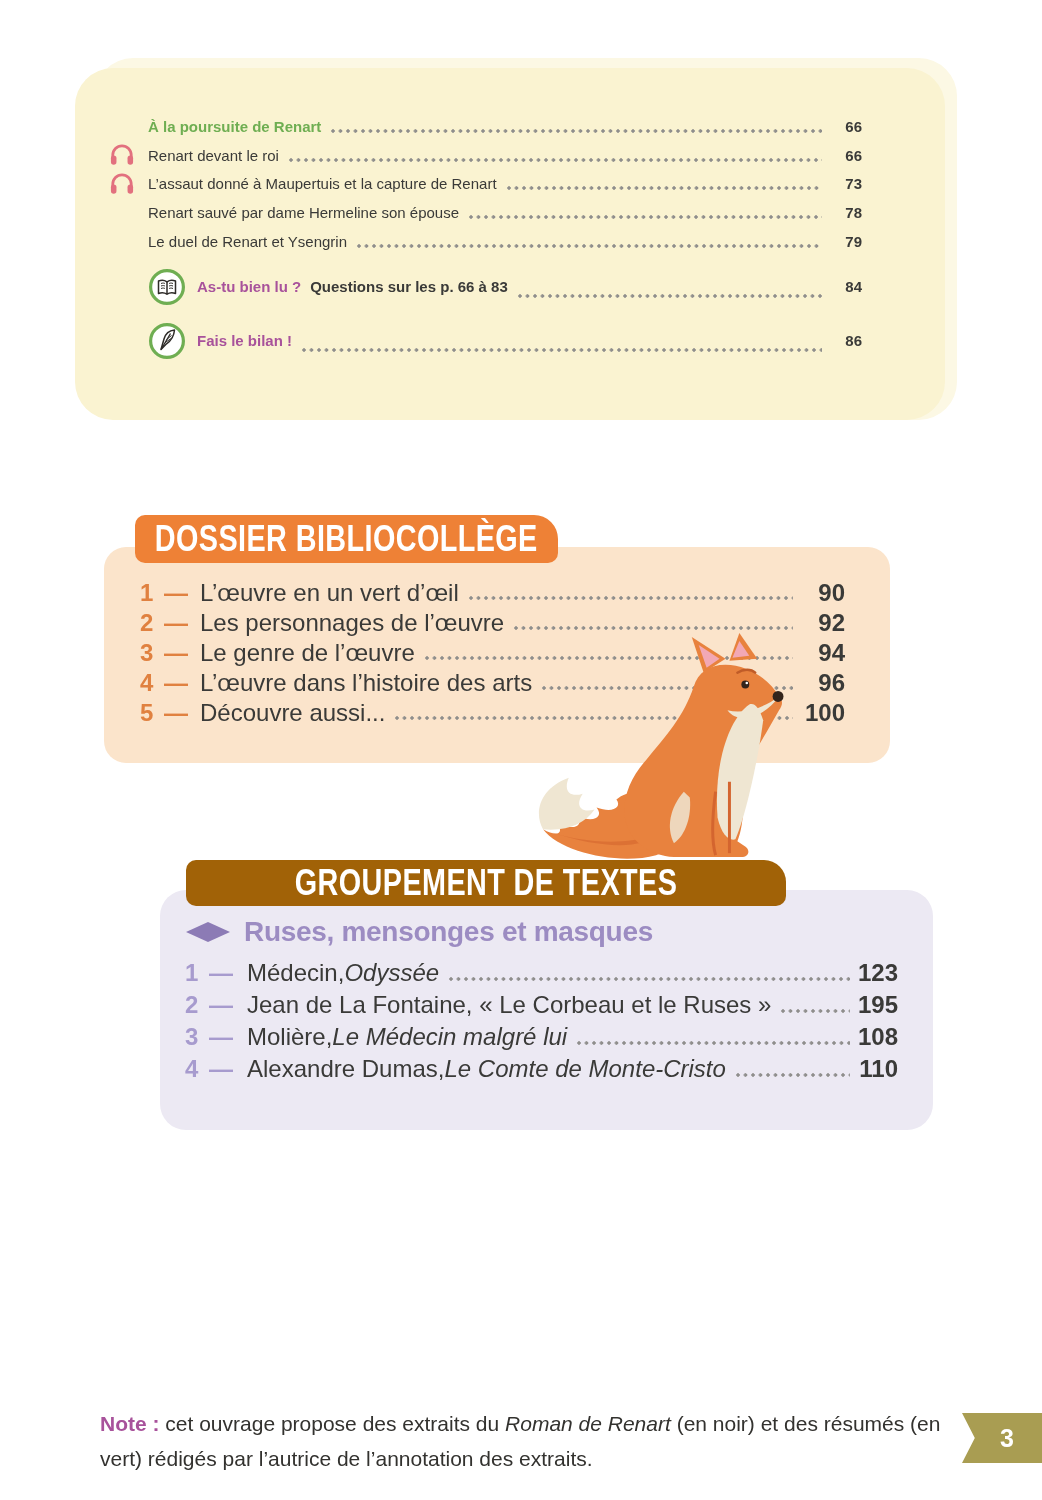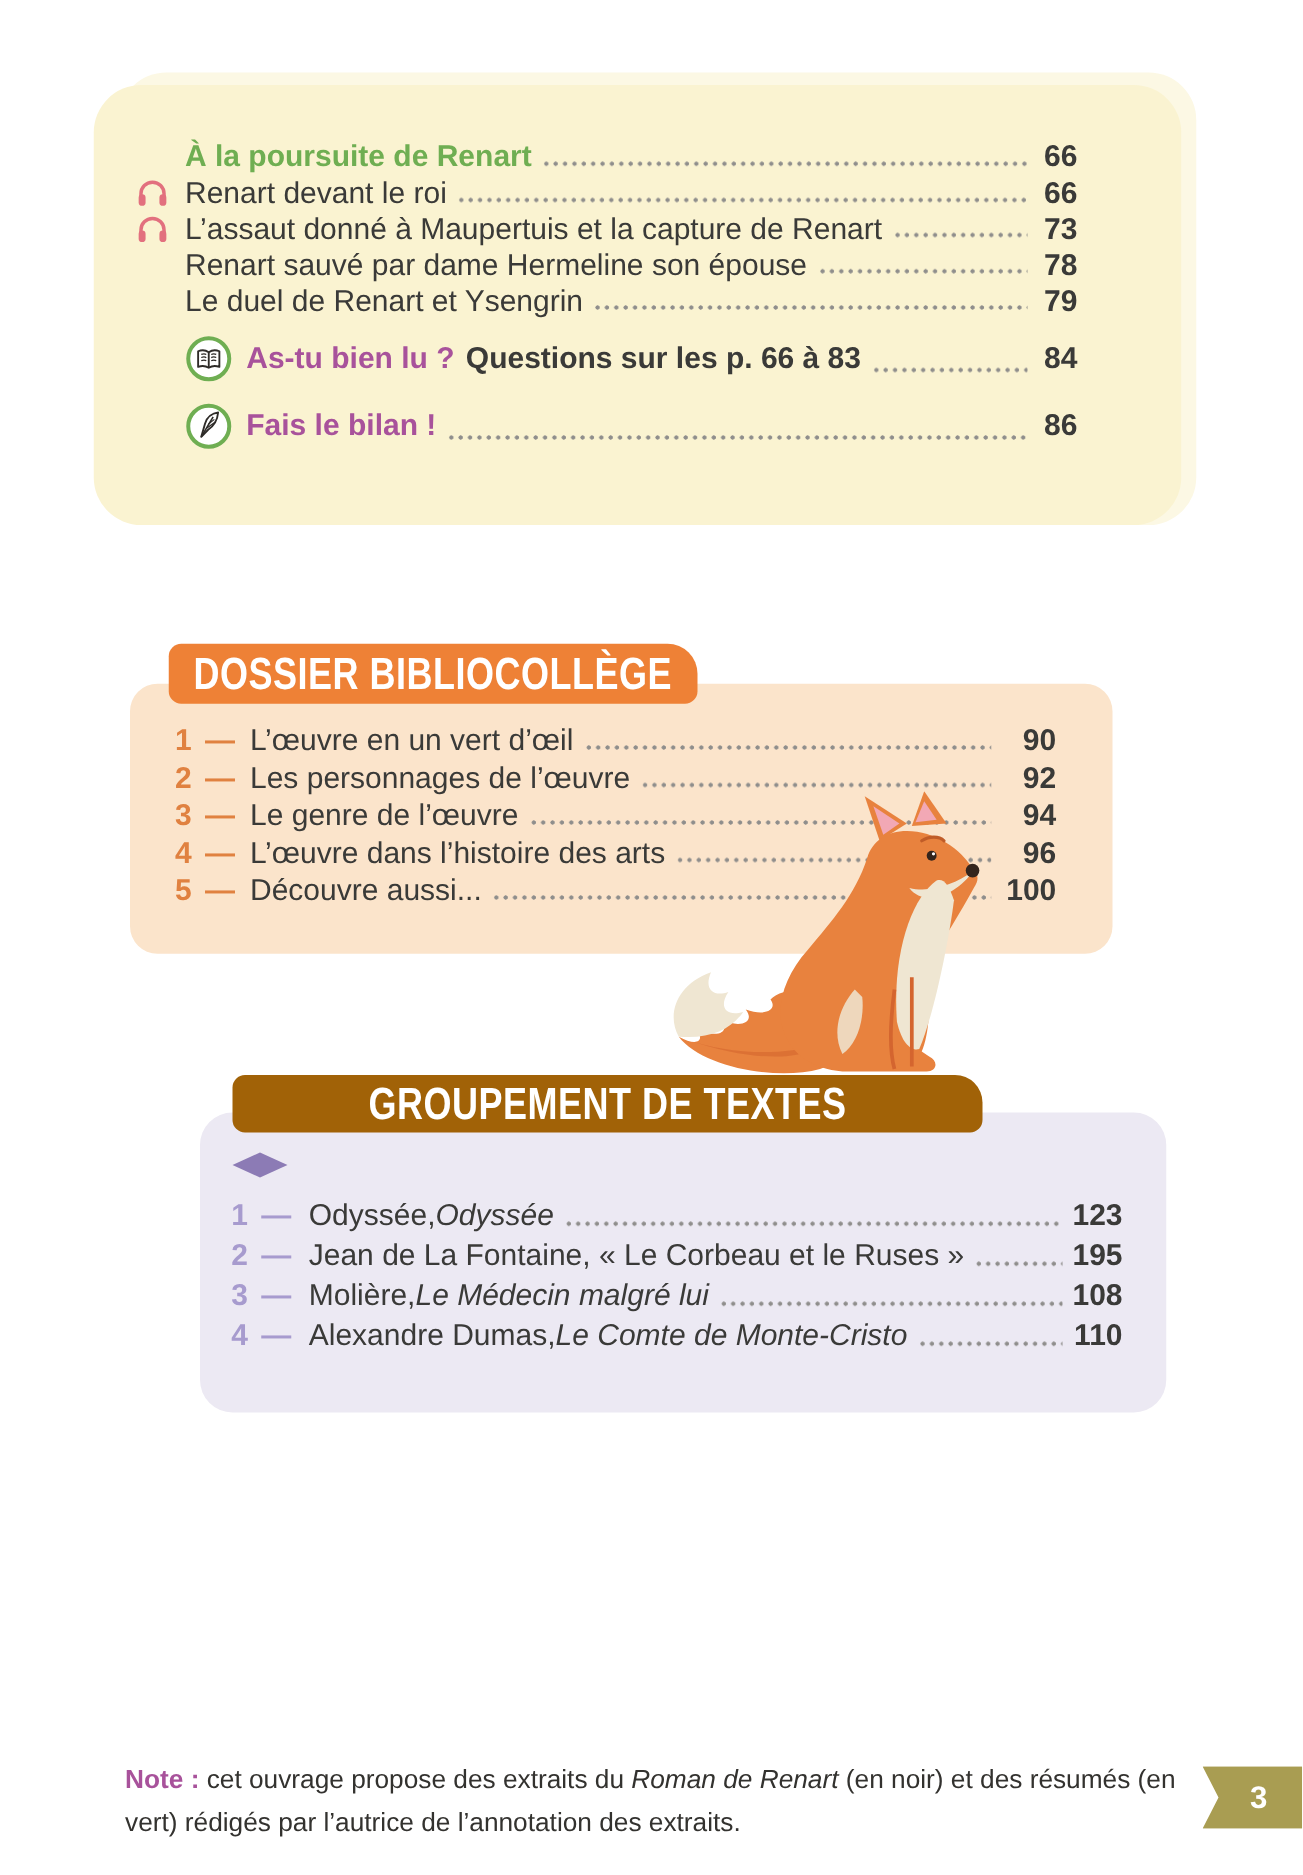"À la poursuite de Renart" .trow { font-size: 24px -> 15px }
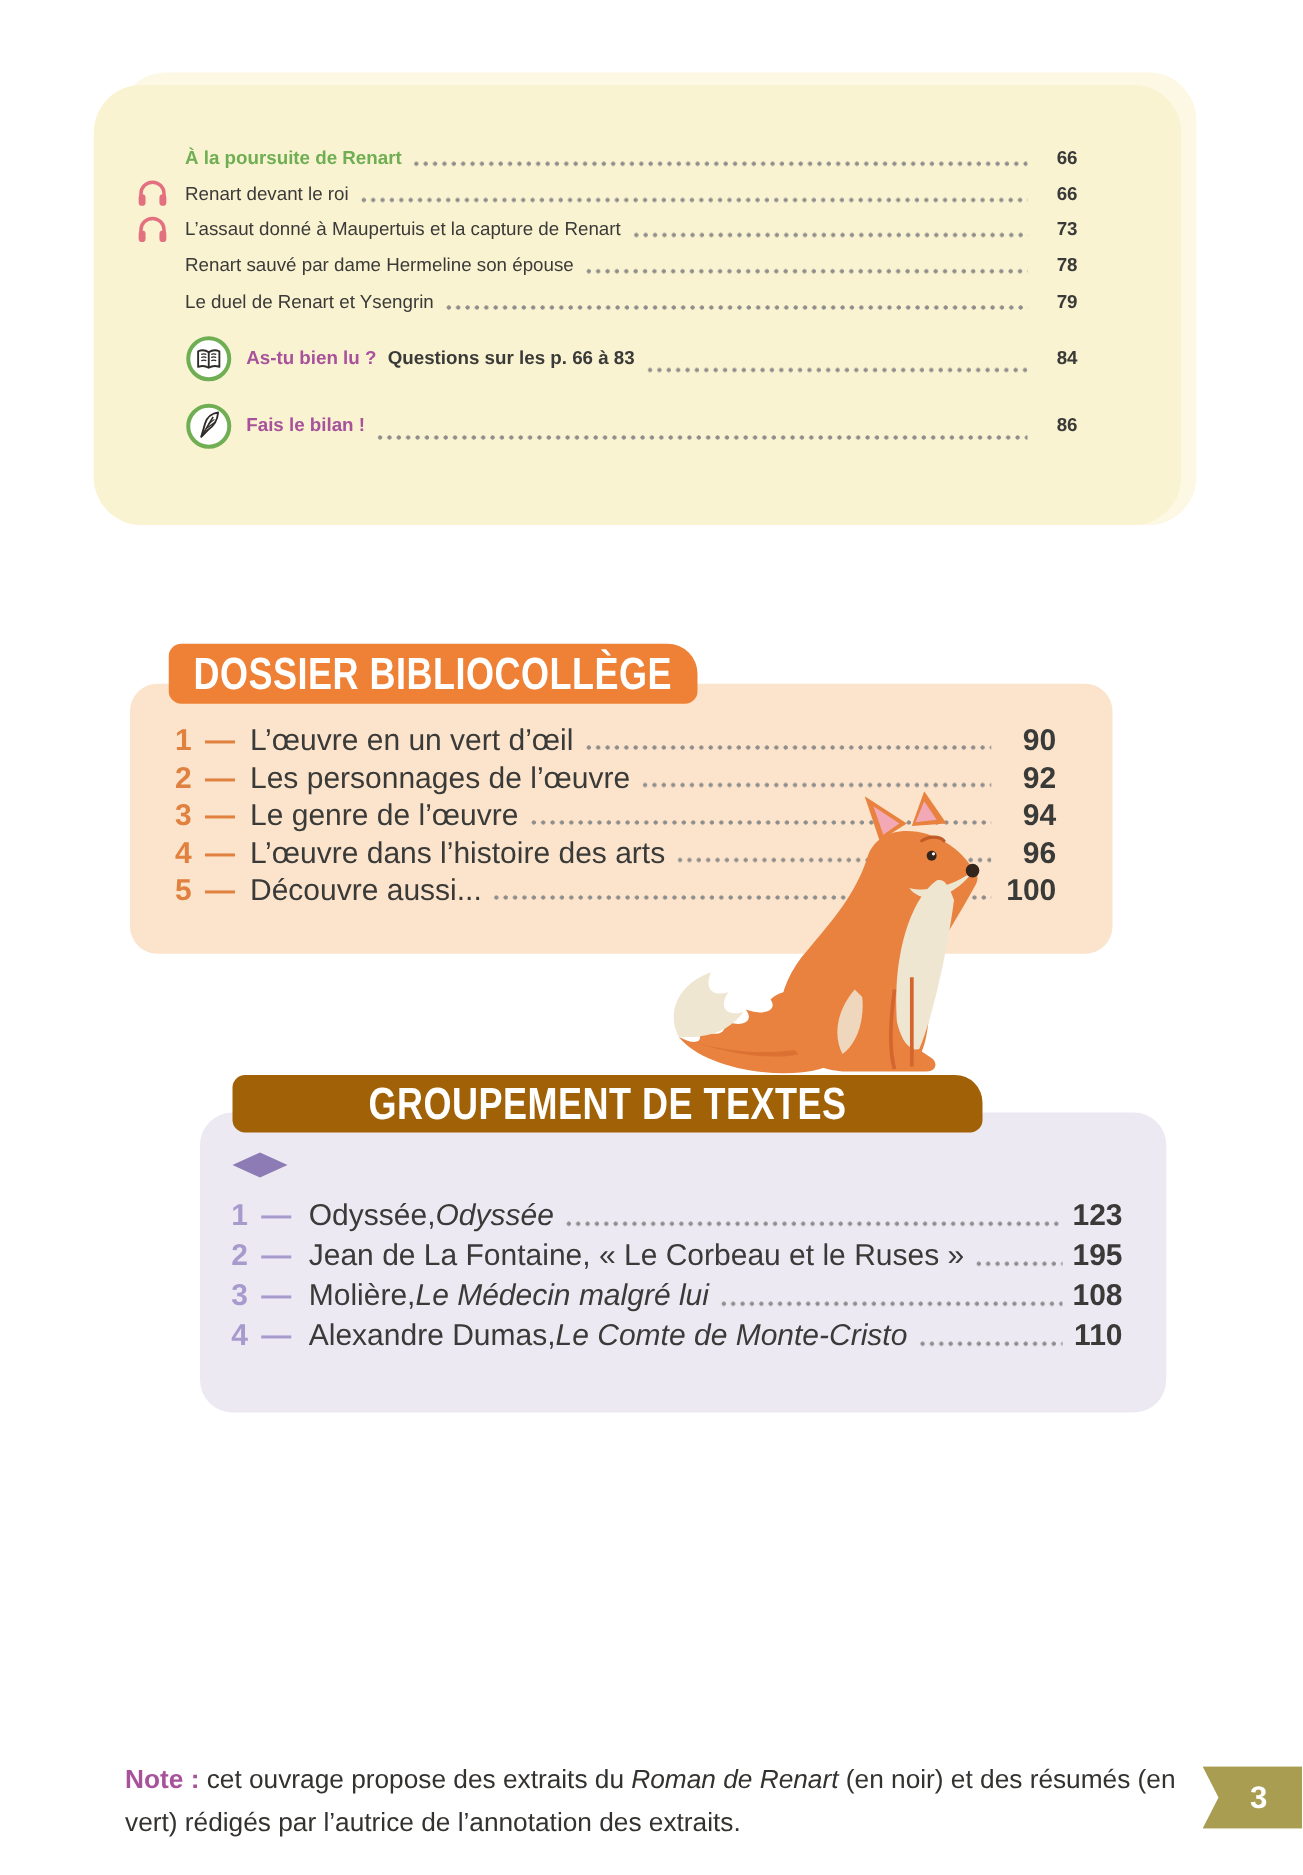"Ruses, mensonges et masques" span.ruses-label { html: none -> <span>Ruses, mensonges et masques</span> }
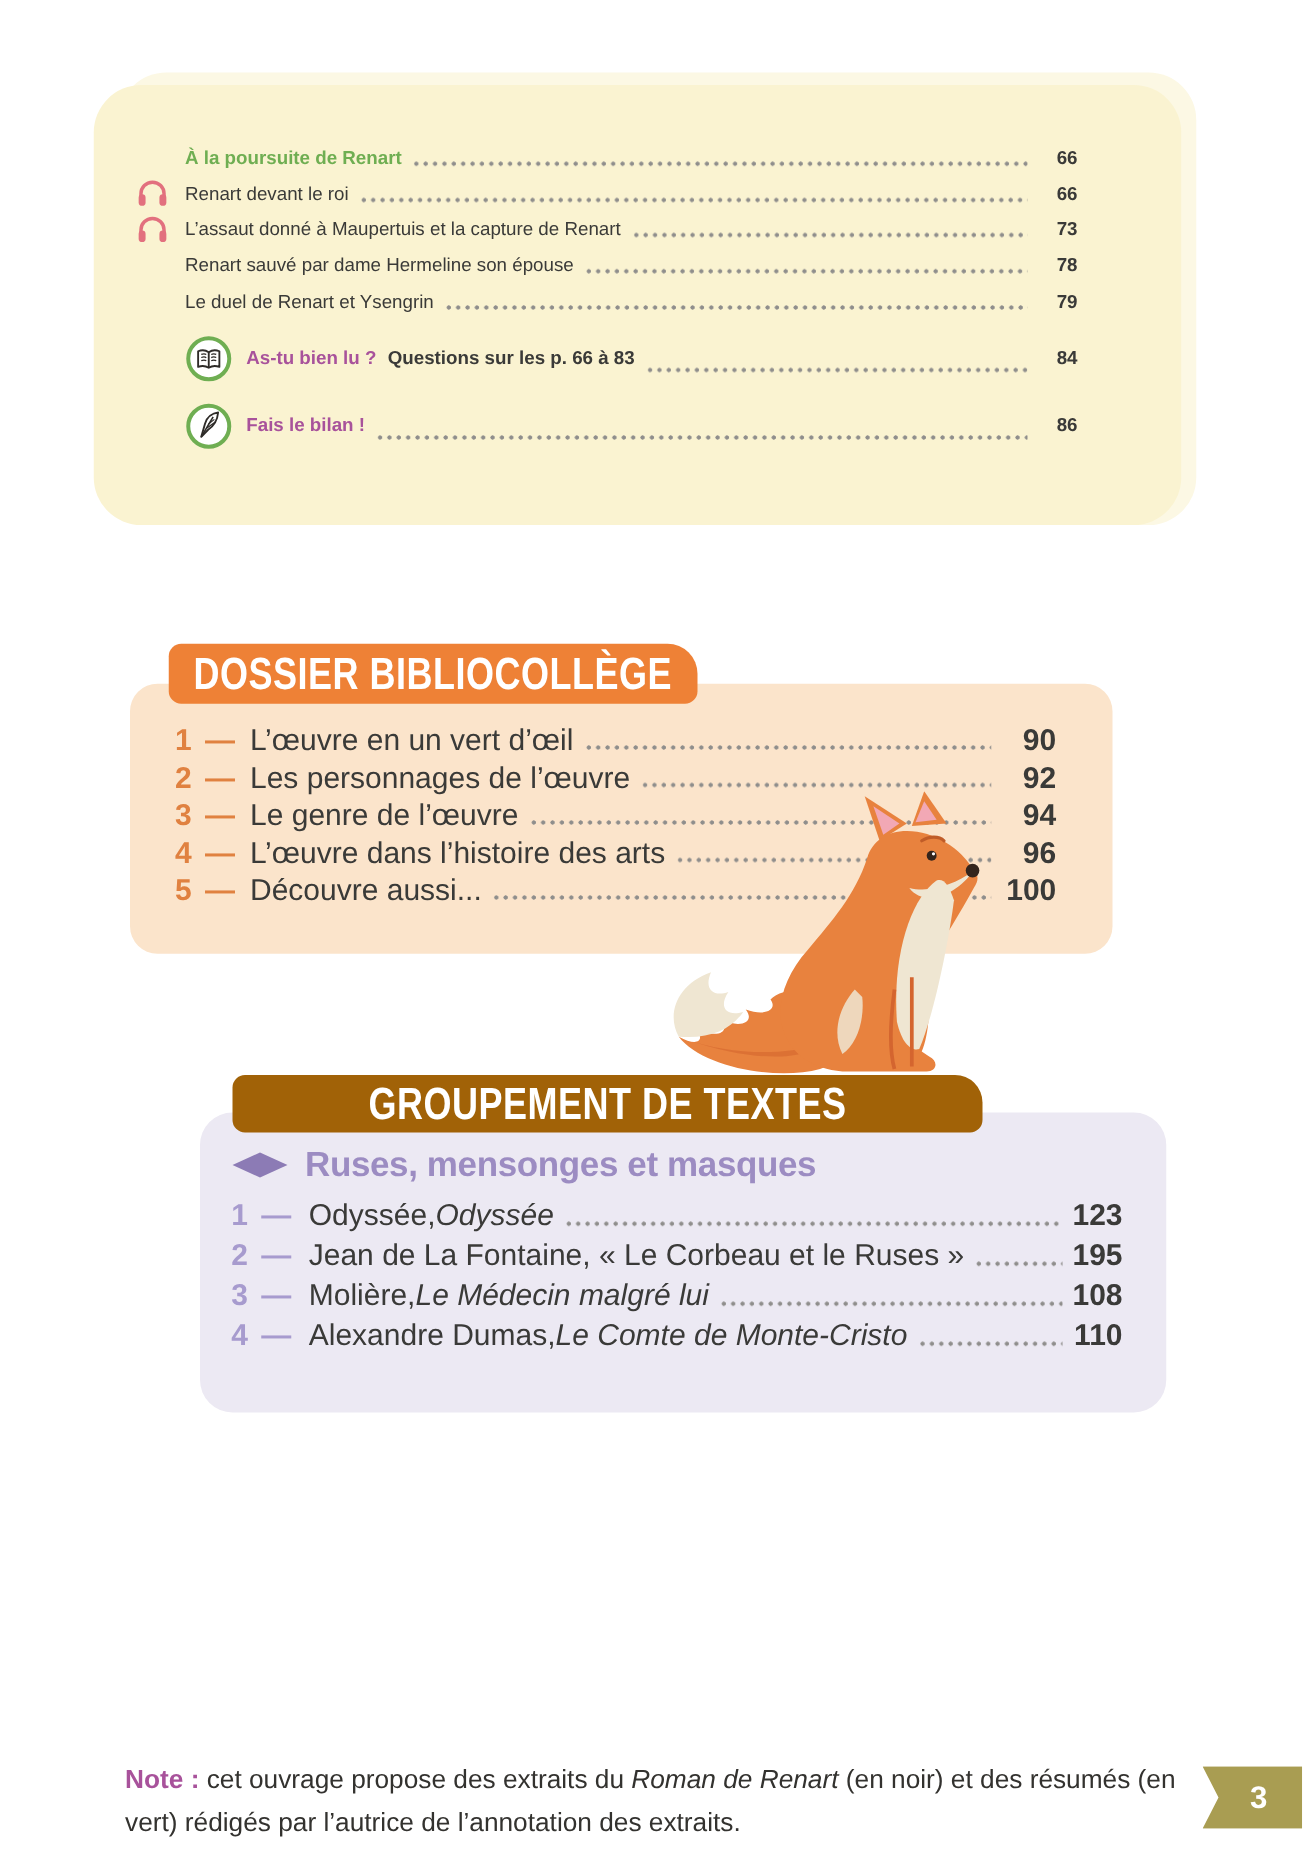"Odyssée," span.gtext { text: Odyssée -> Médecin }
